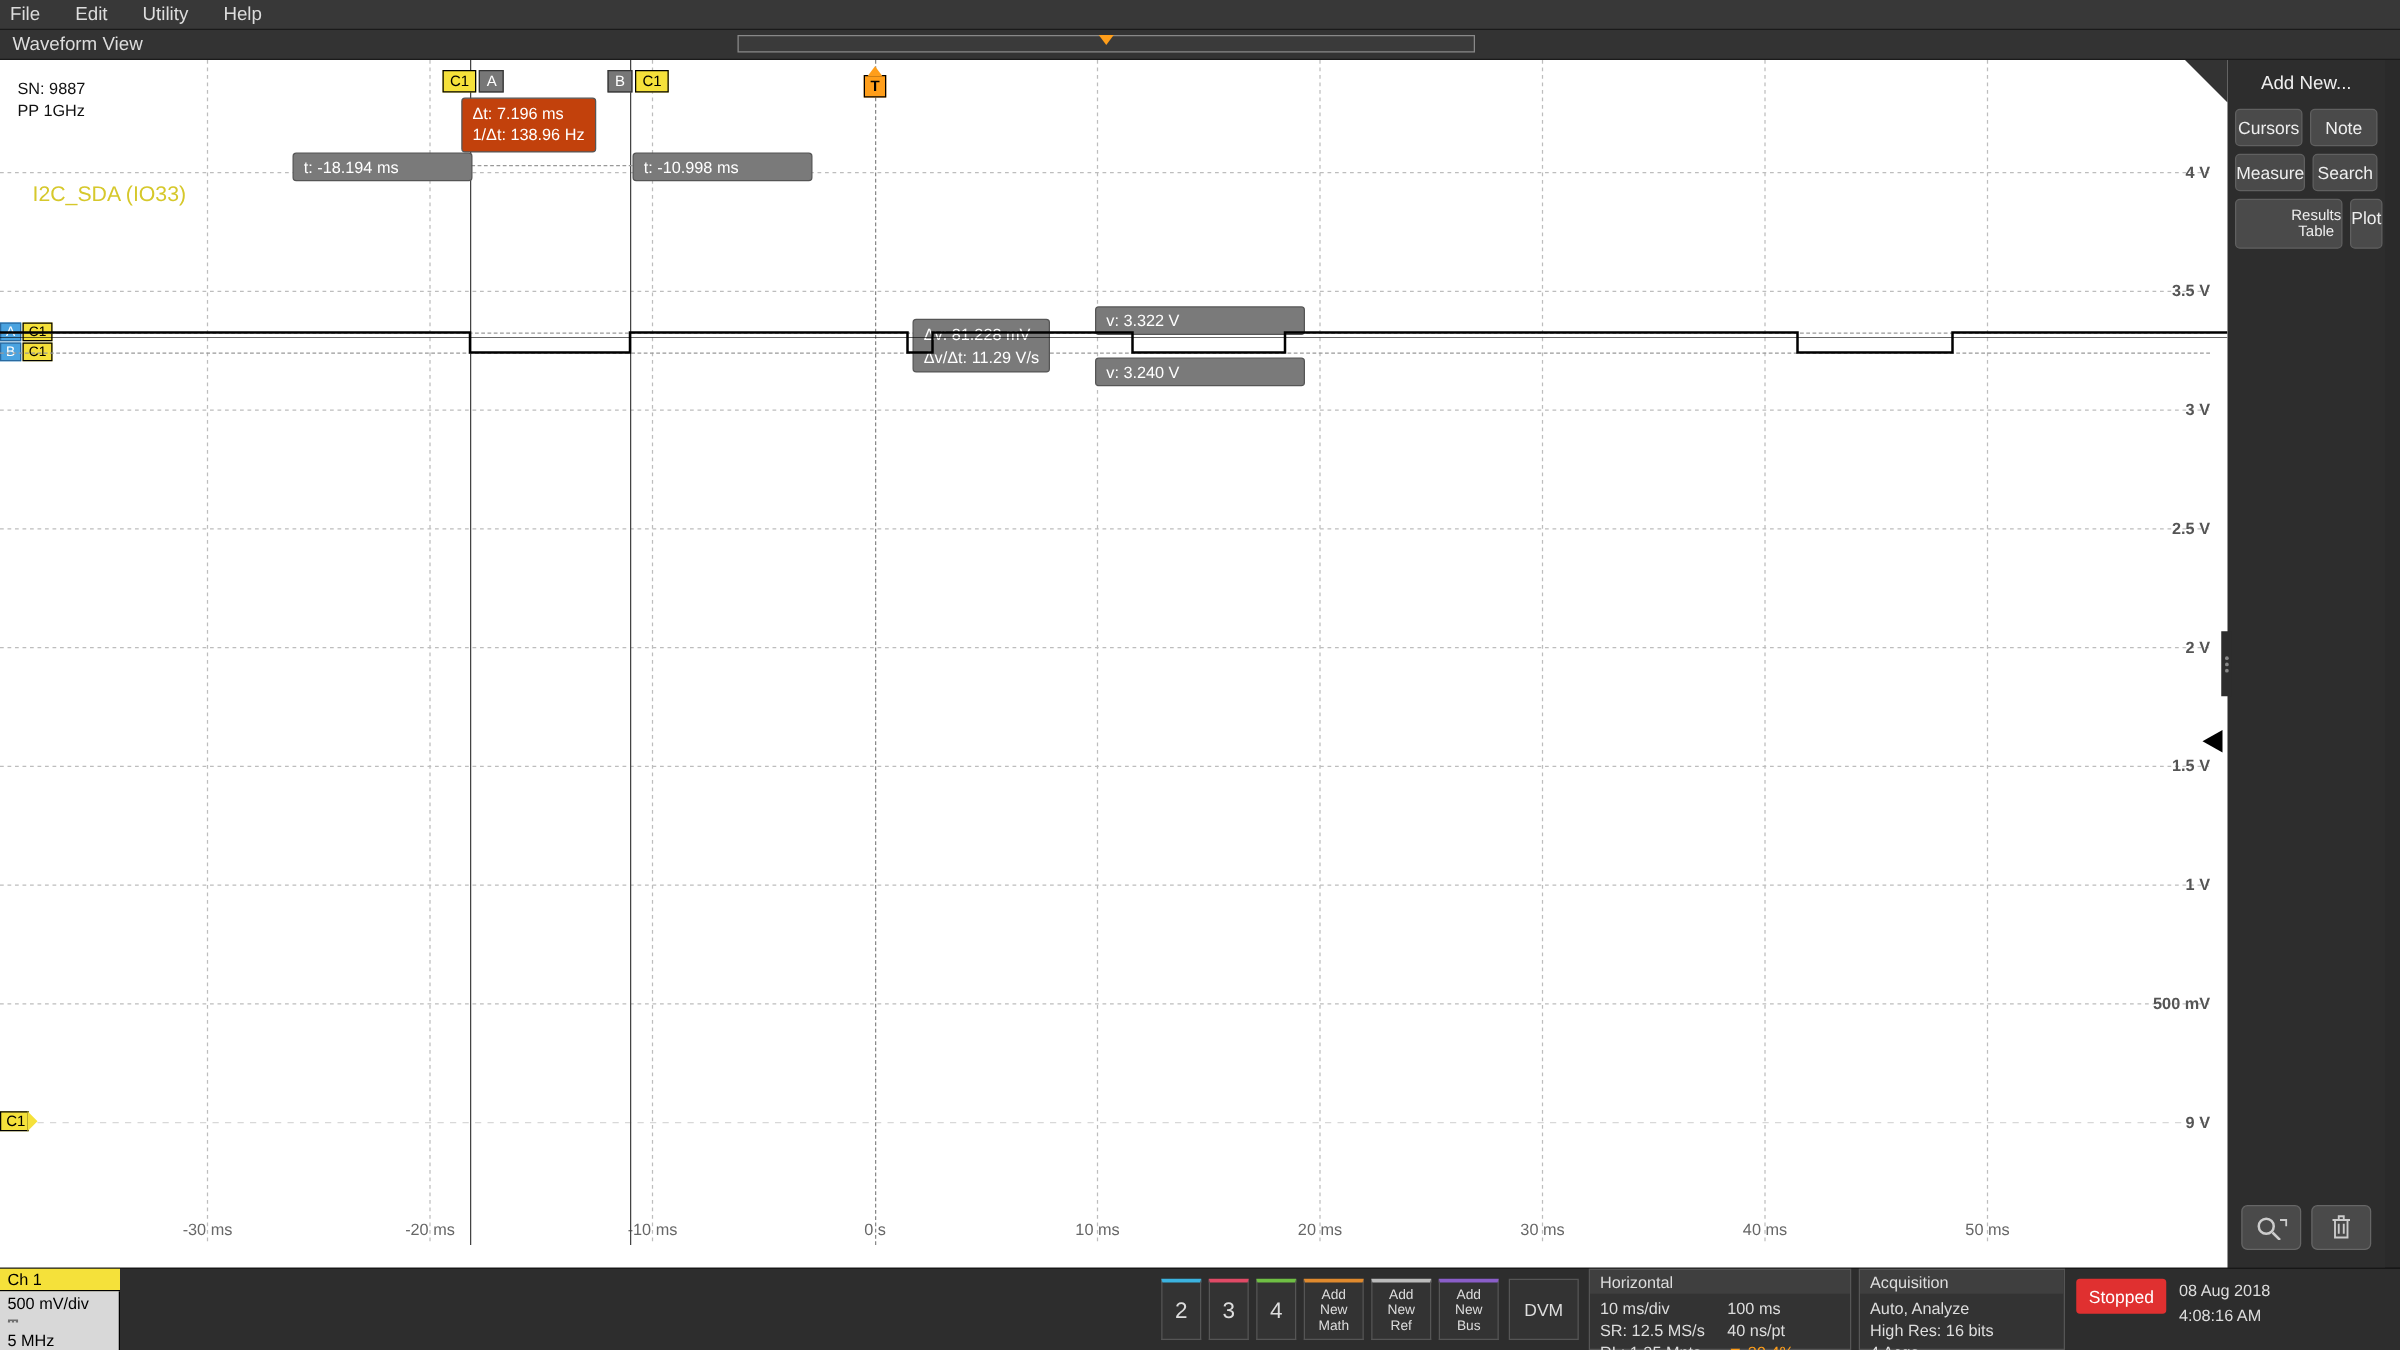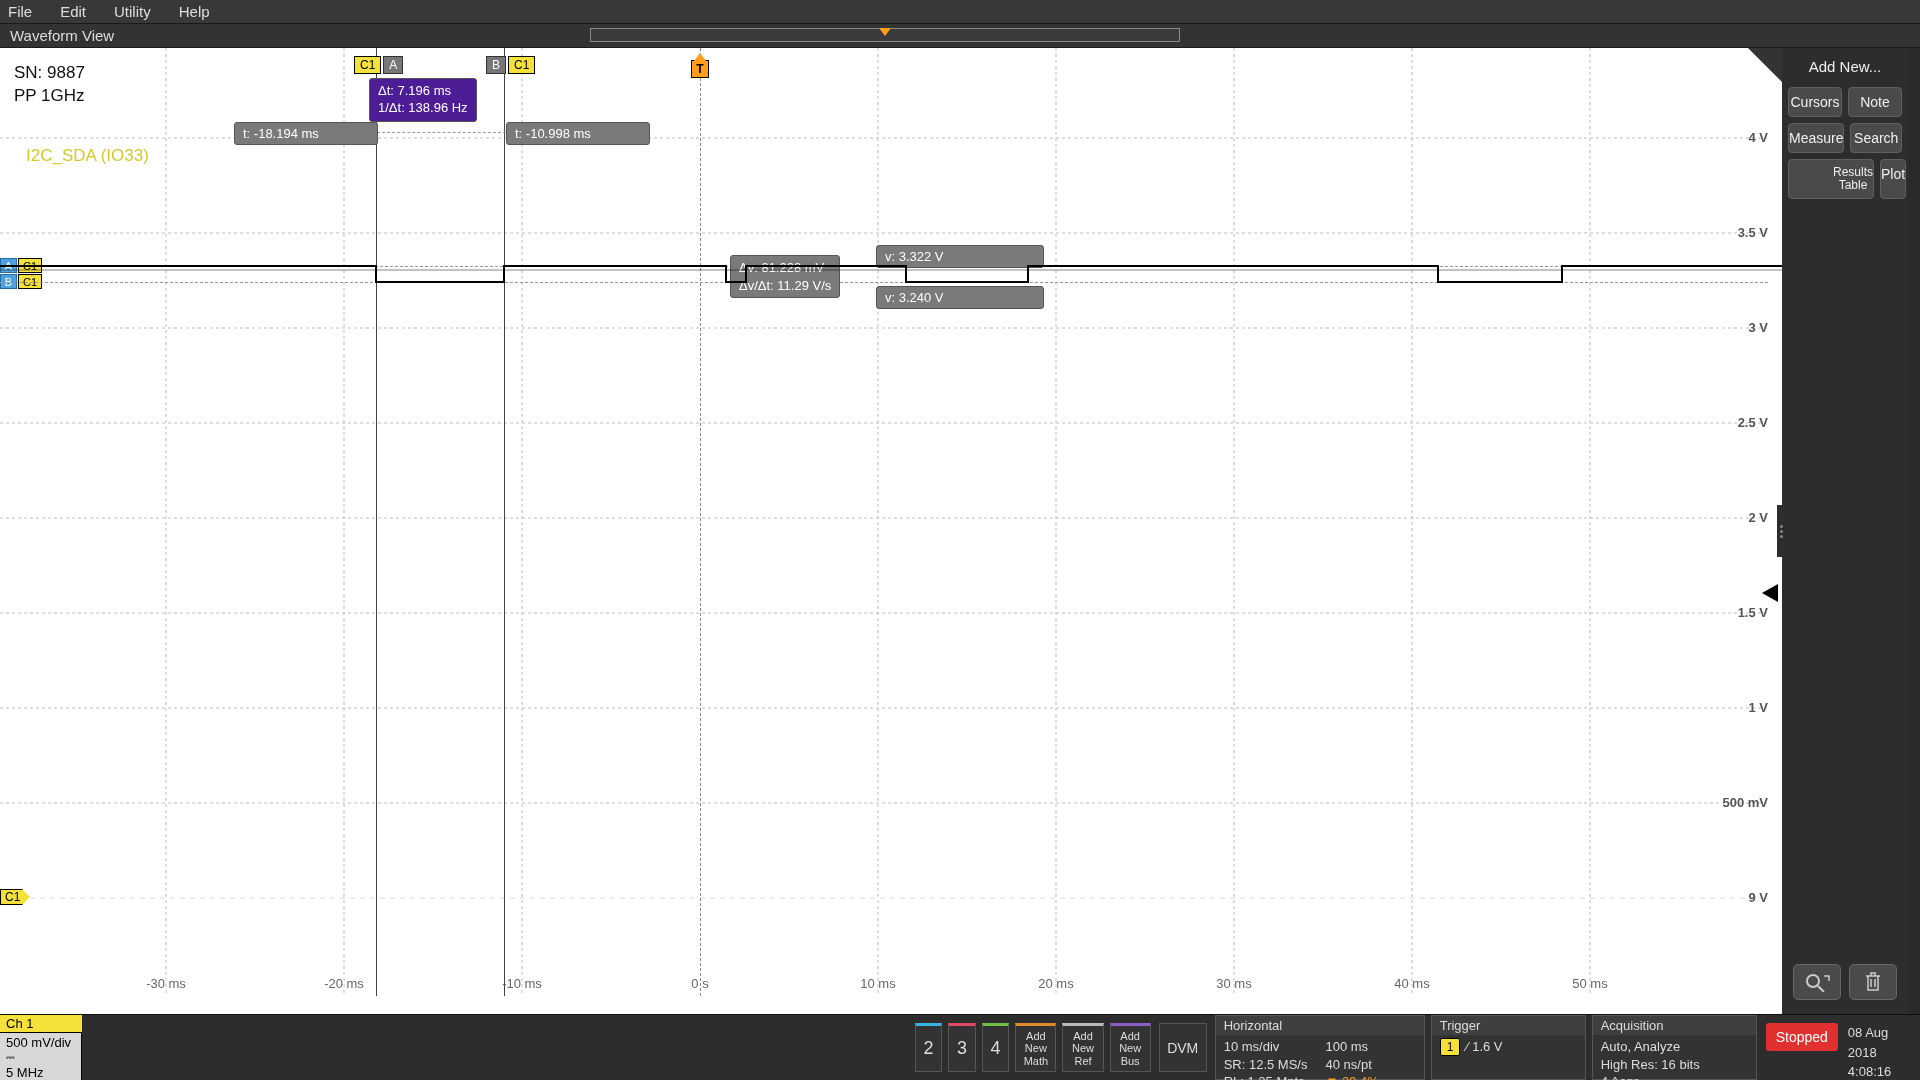"SN: 9887" .info-text { font-size: 17px -> 13px }
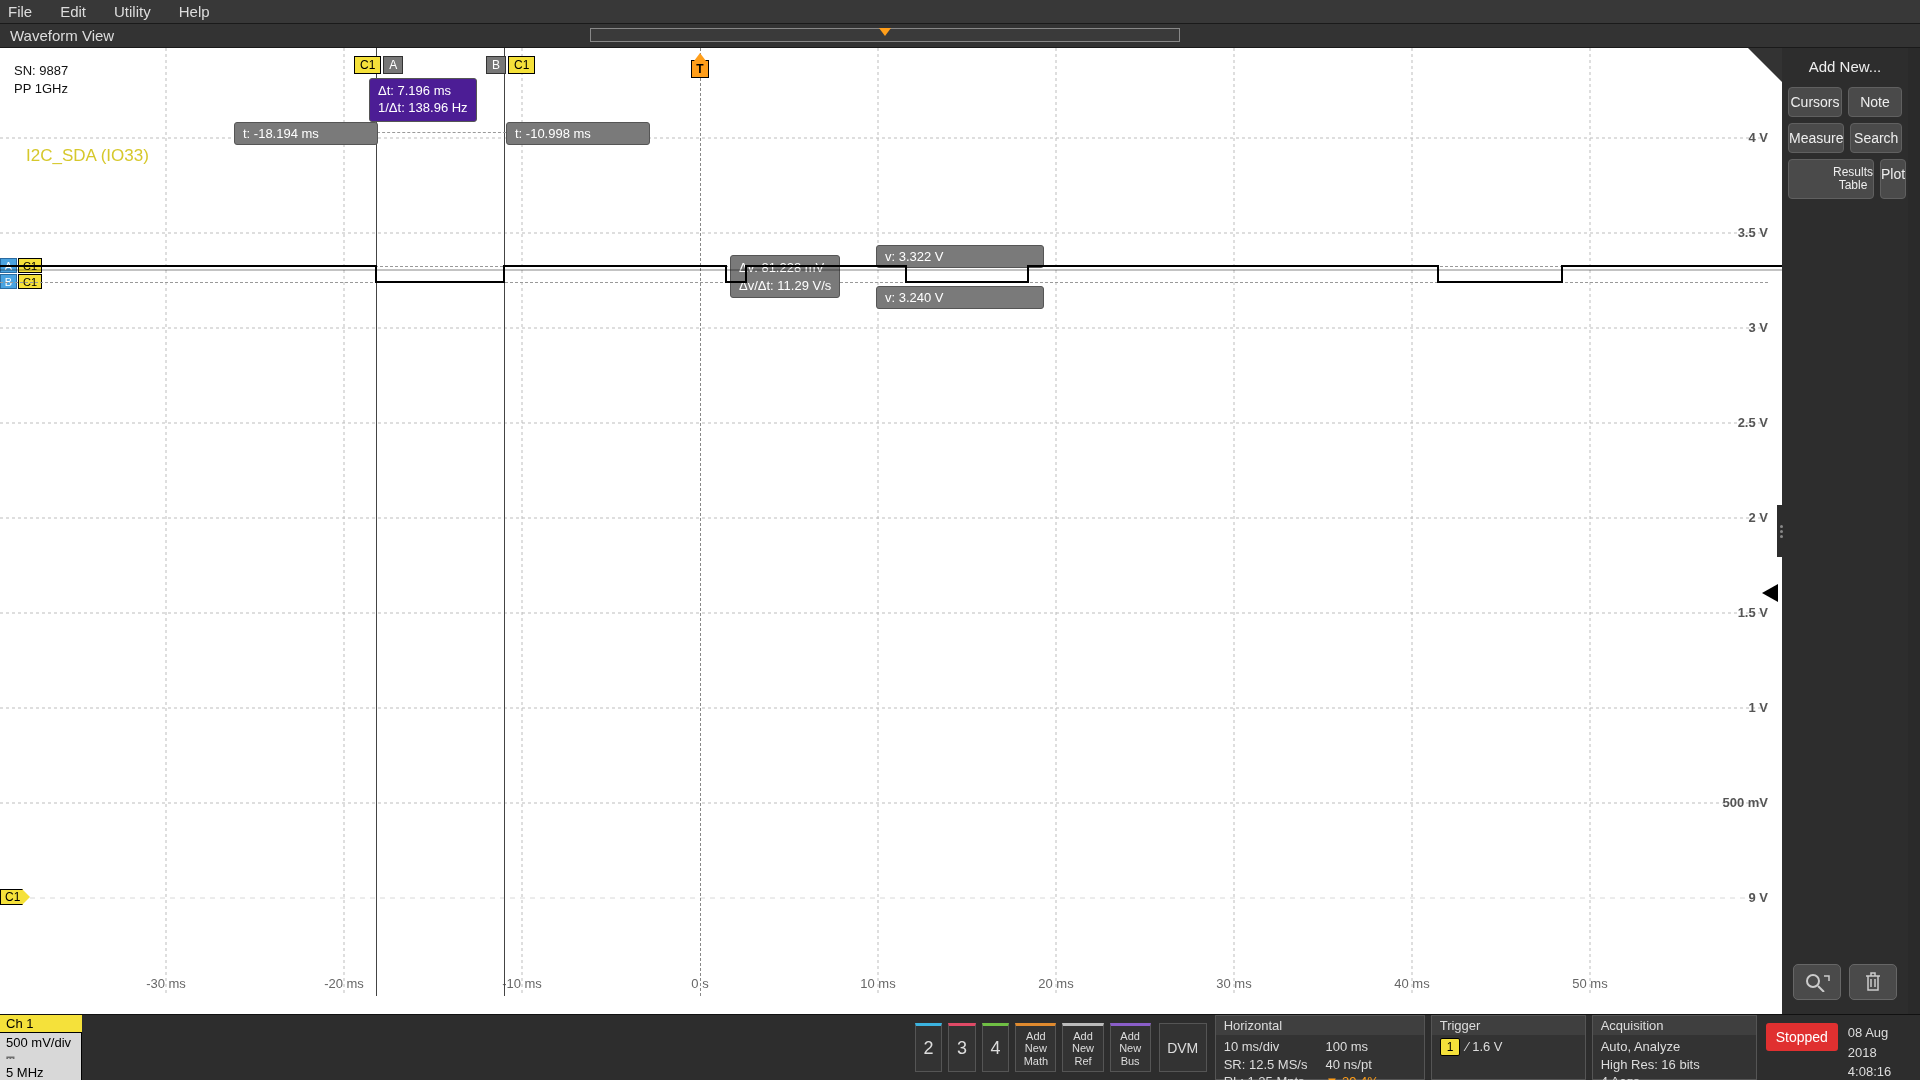"Δt: 7.196 ms" .dtbox { background: #4c1d95 -> #c2410c }
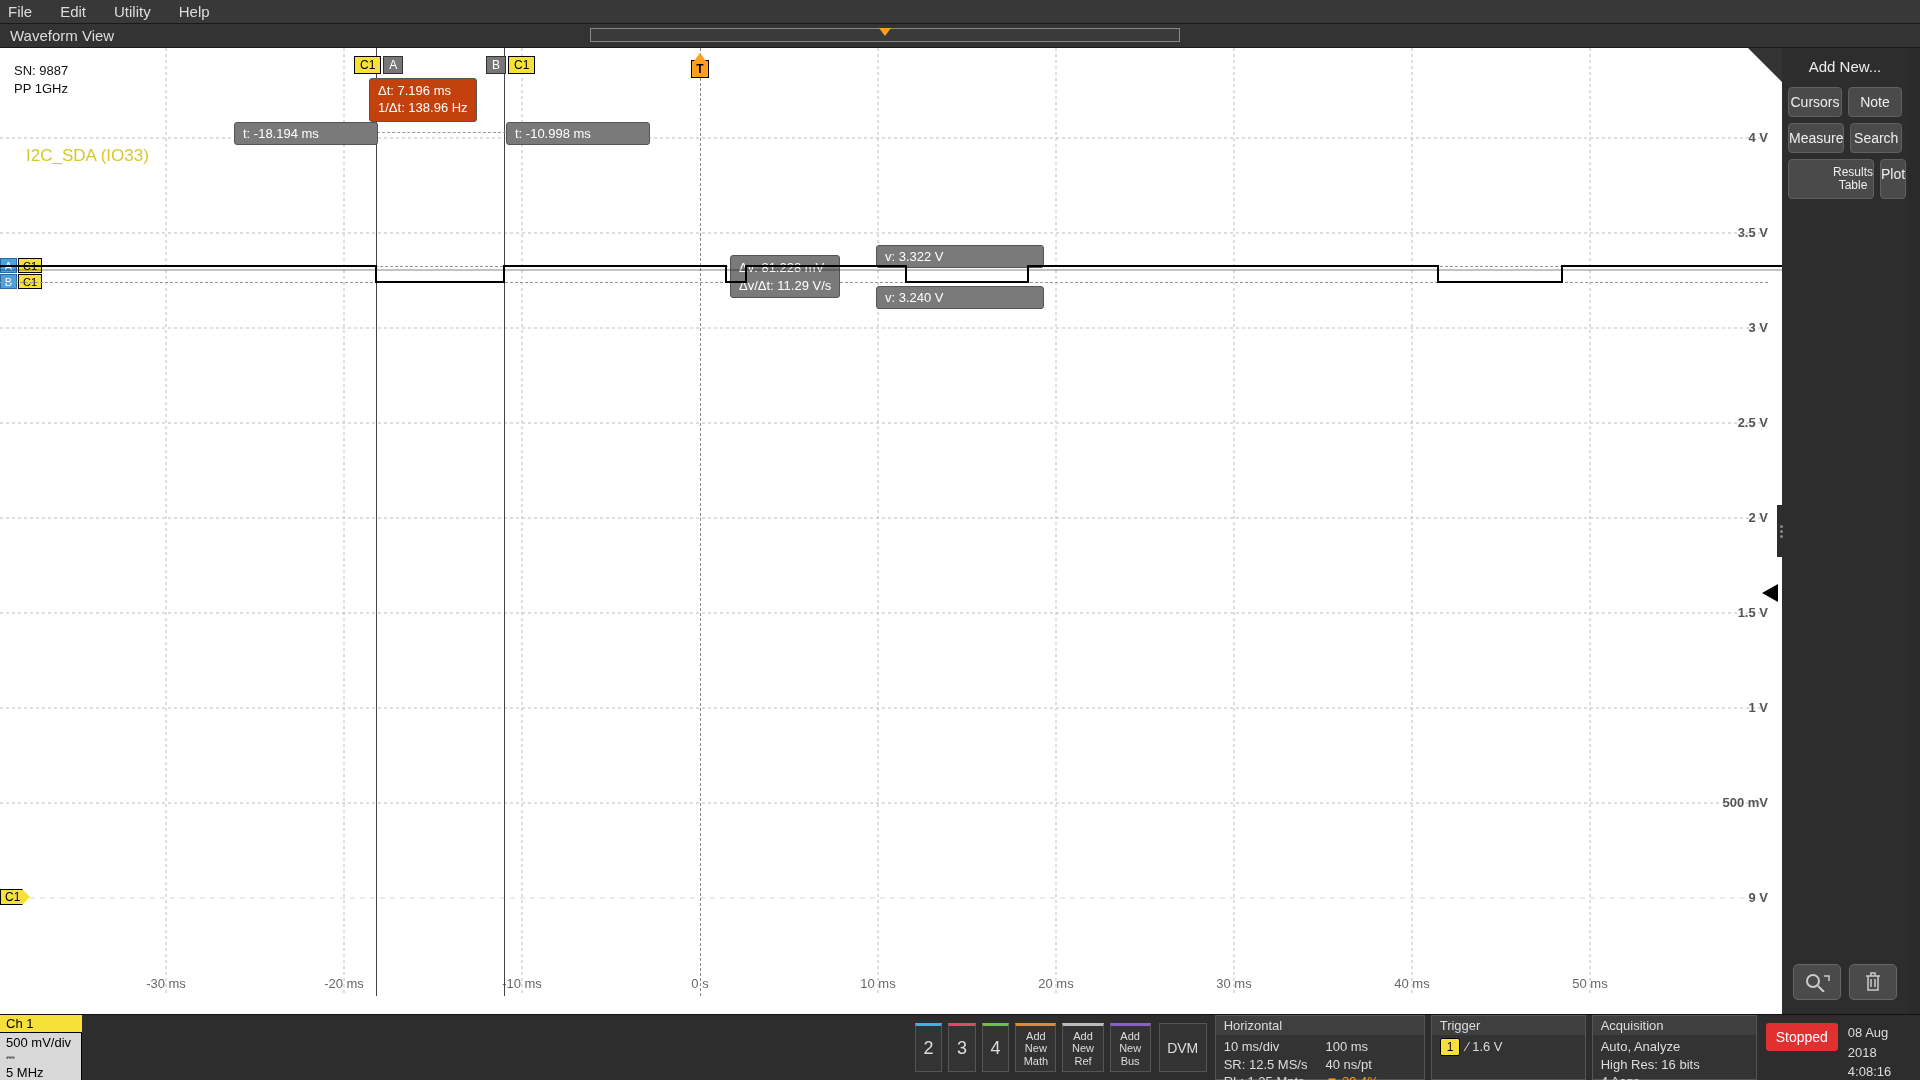"Trigger" div.panel { html: <div> <div>Trigger</div> <div> <div> <span><span>1</span><span>⁄</span>&nbsp;<span>1.6 V</span></span> </div> </div> </div> -> none }
